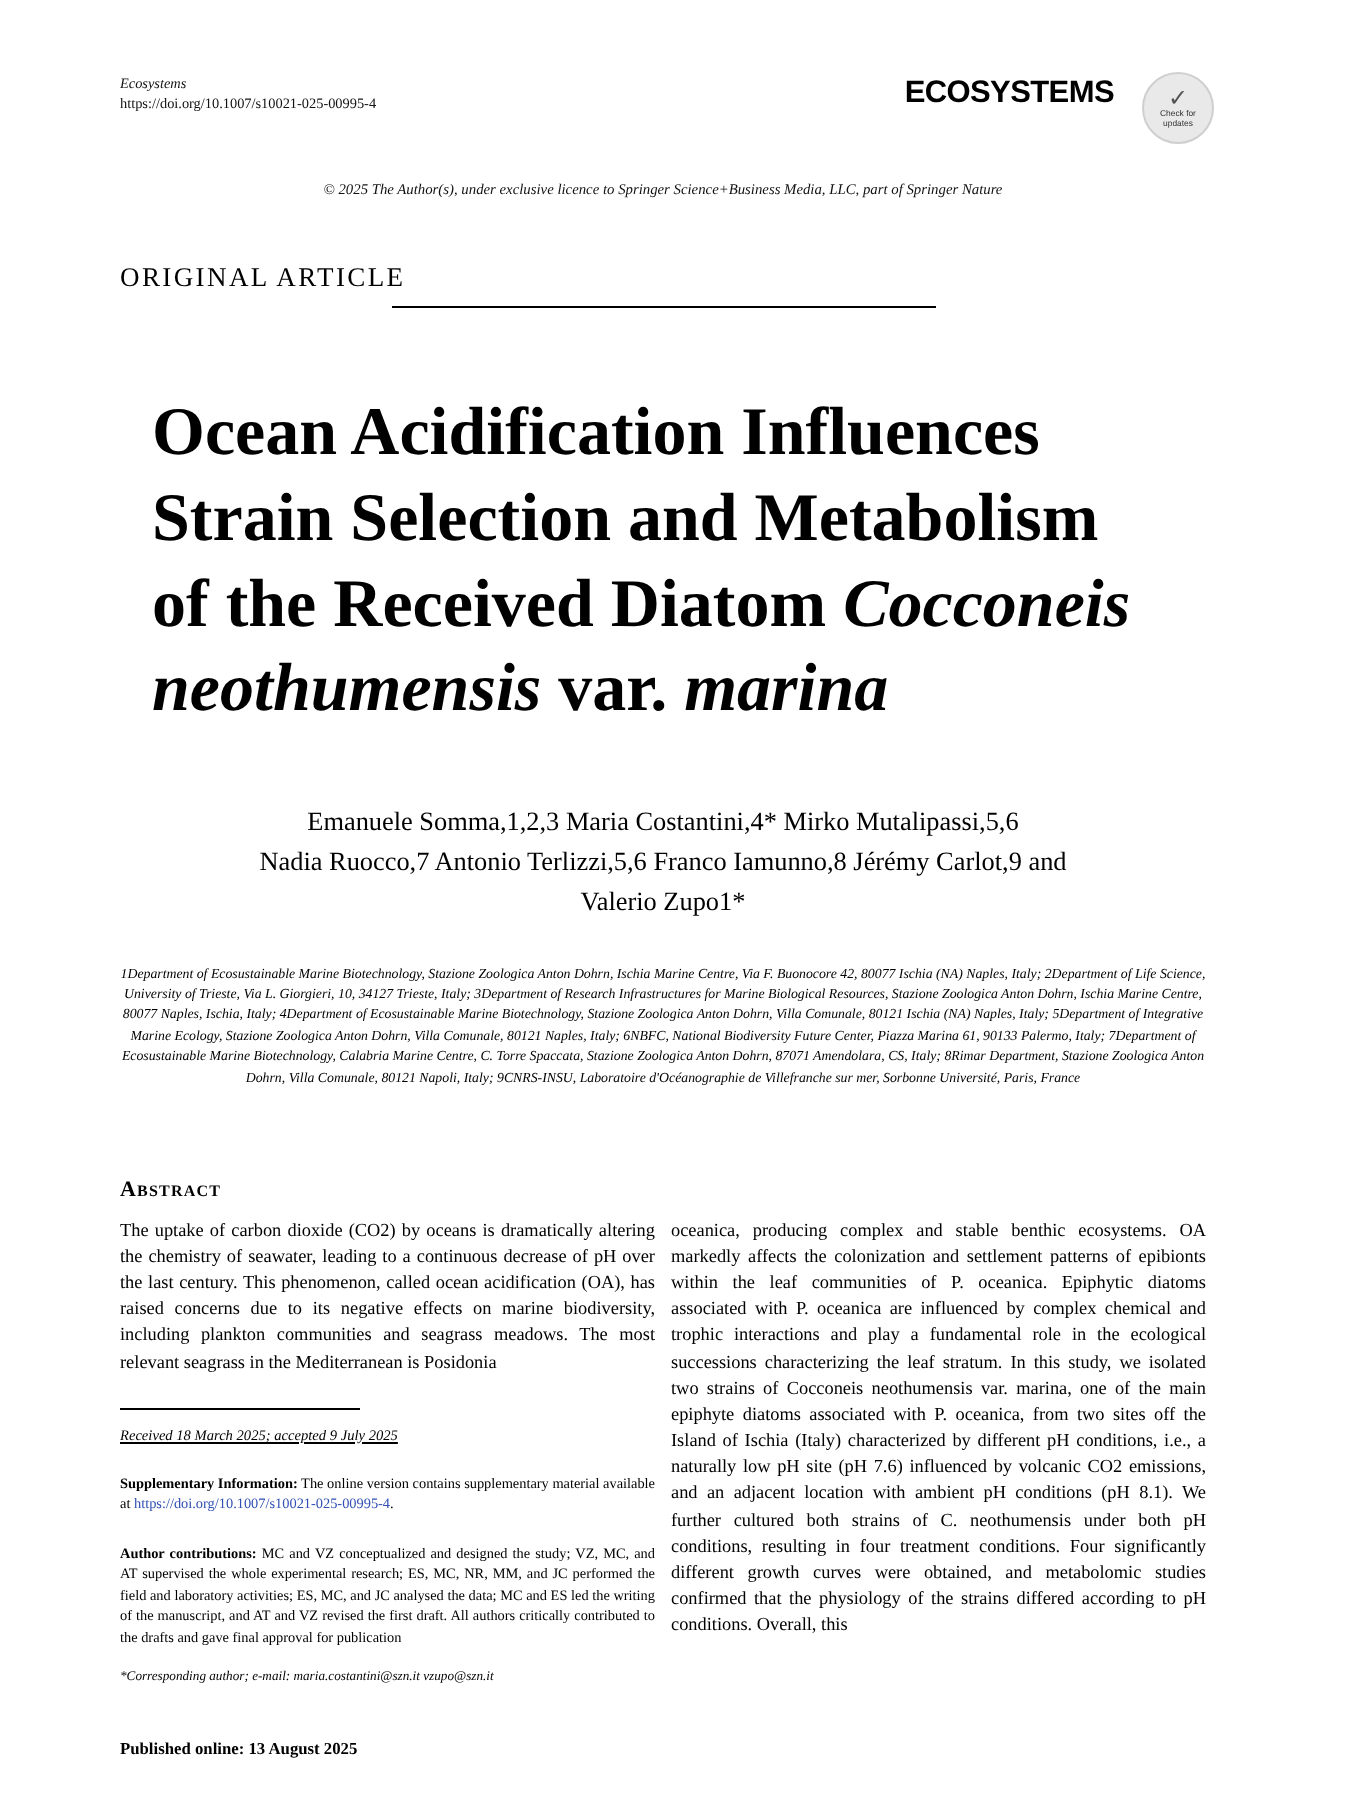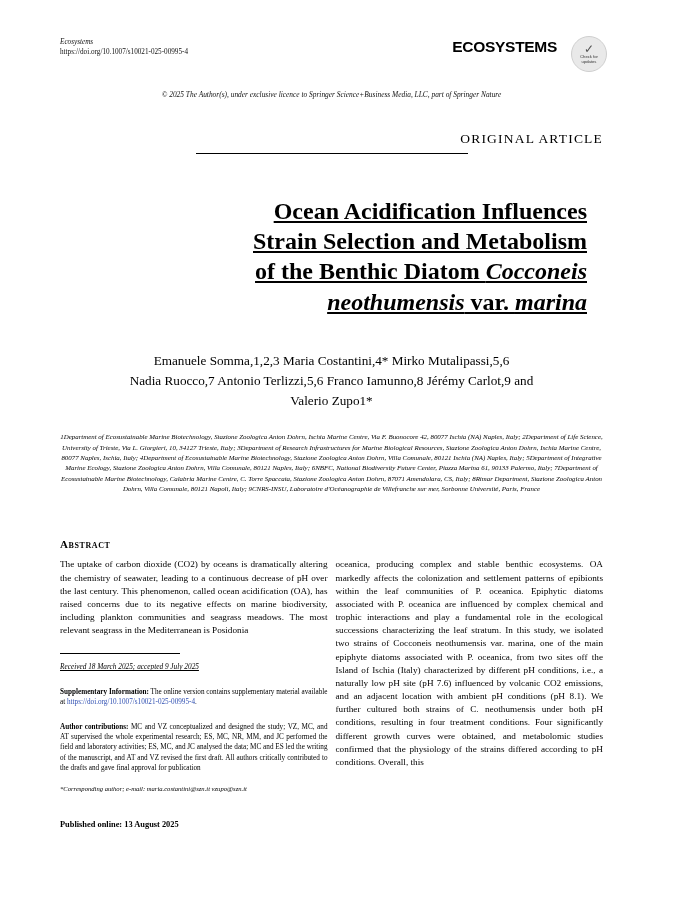"ORIGINAL ARTICLE" .article-type { text-align: right -> left }
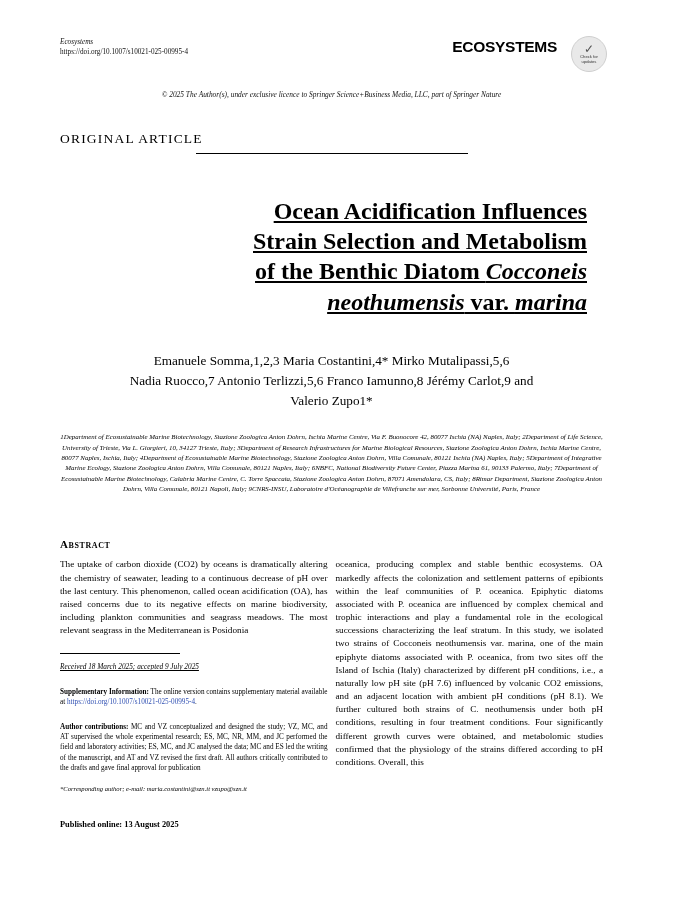"Ocean Acidification Influences" .title { font-size: 24px -> 34px; text-align: right -> left; text-decoration: underline -> none }
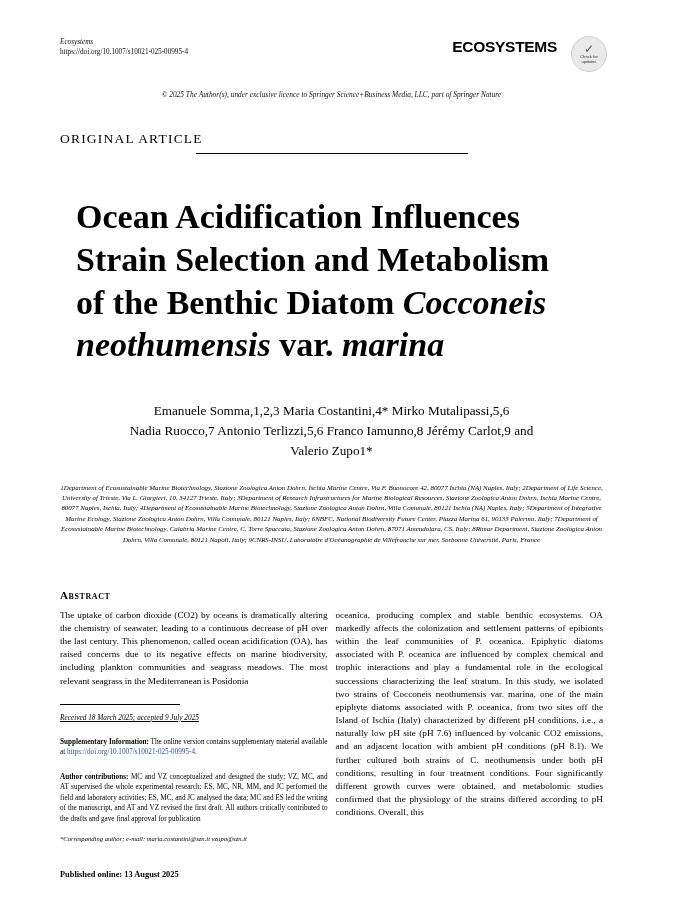"of the Benthic Diatom" span { text: Benthic -> Received }
